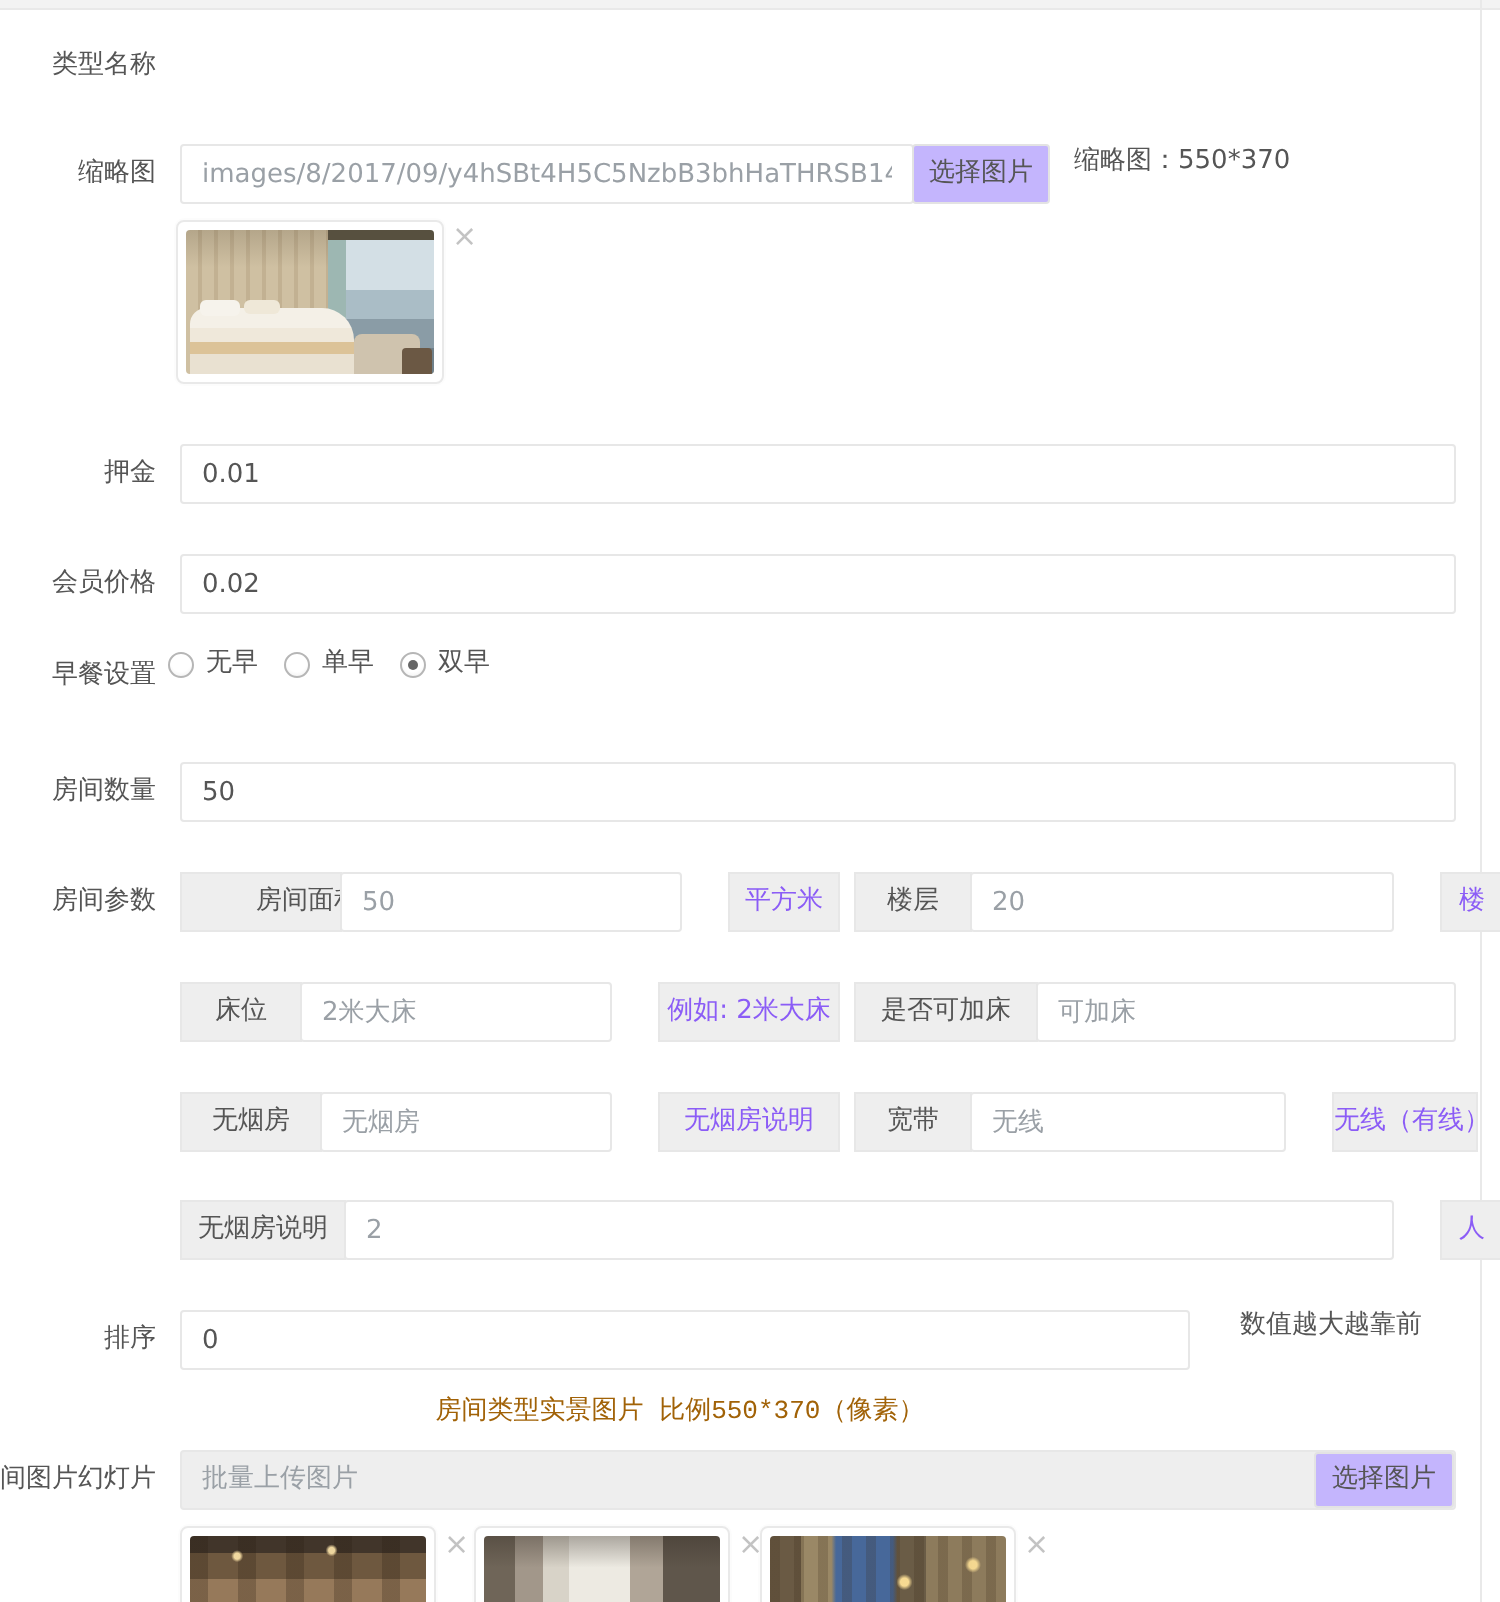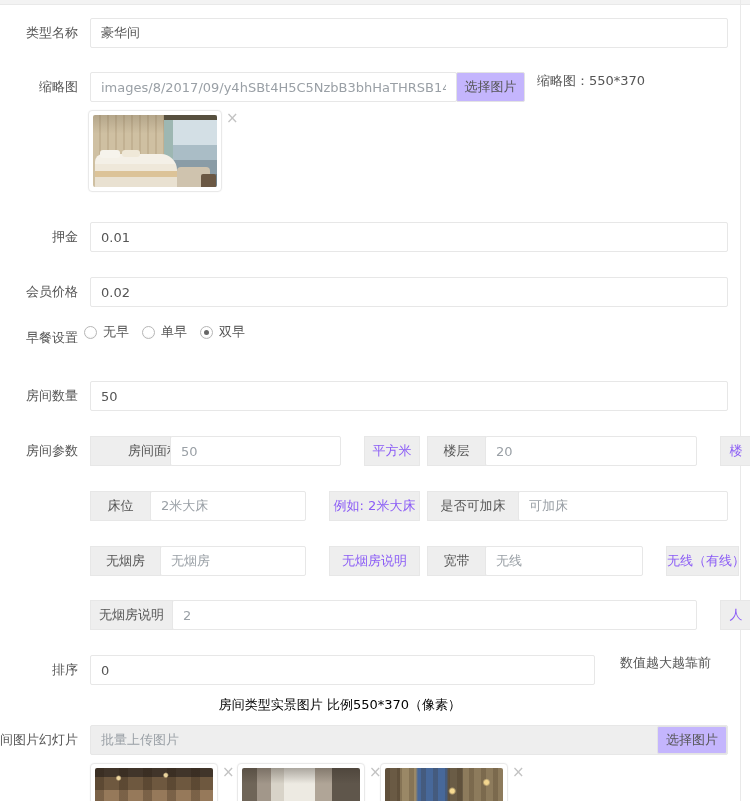"豪华间" input.inp { html: <input> -> none }
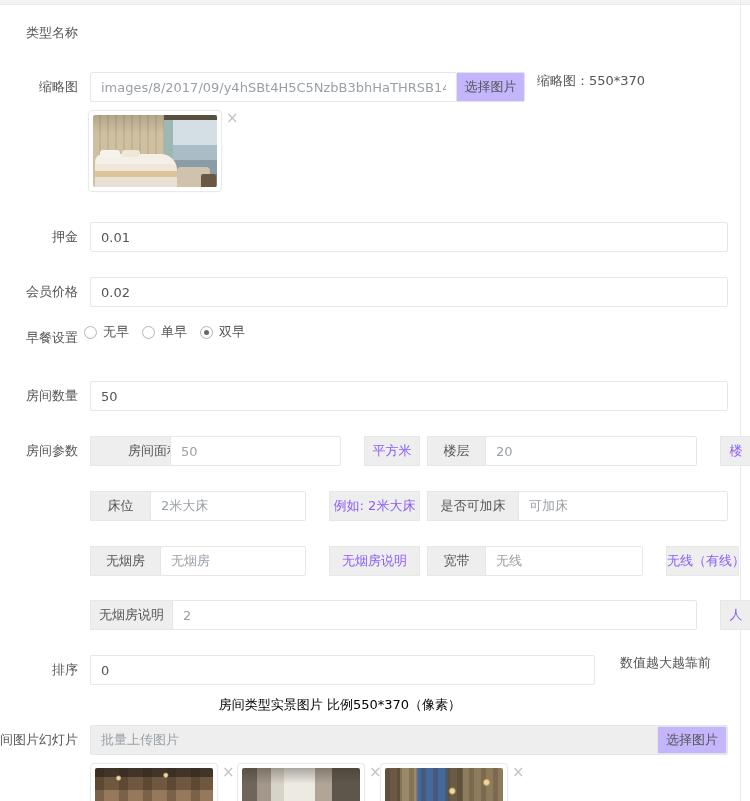"房间类型实景图片 比例550*370（像素）" .section-title { color: #000000 -> #a16207; font-family: none -> Liberation Mono, monospace }
